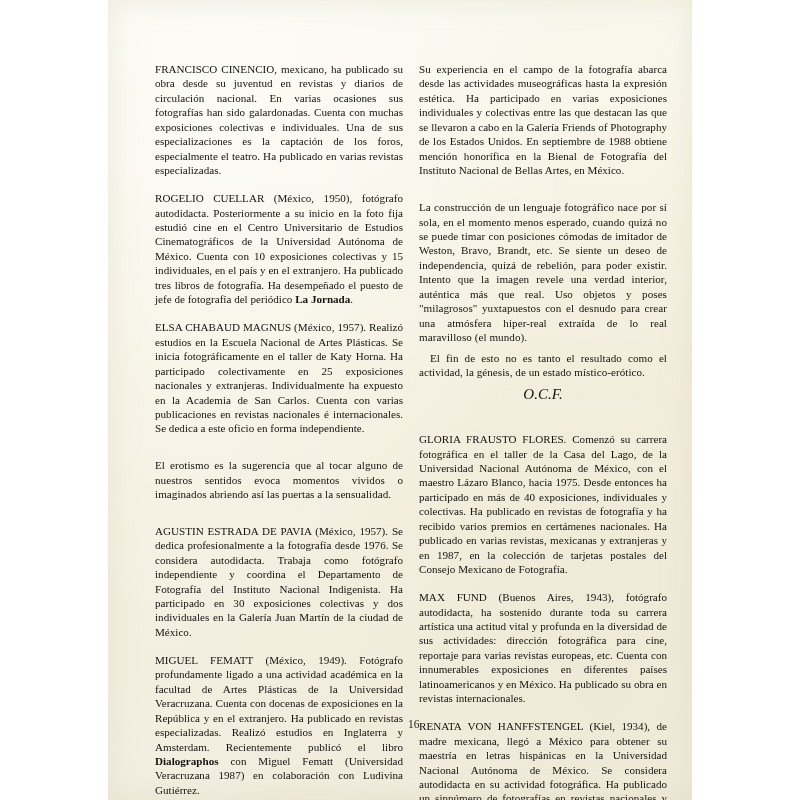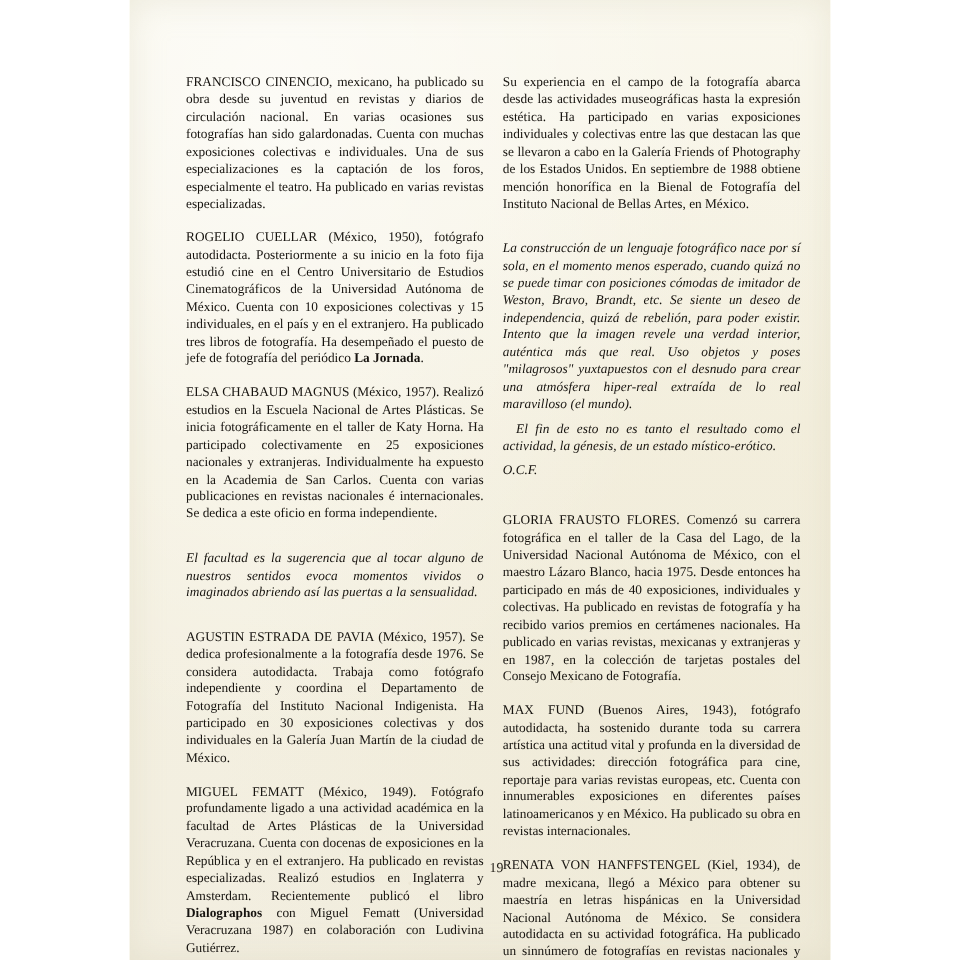"La construcción de un lenguaje" .para.quote { font-style: italic -> none }
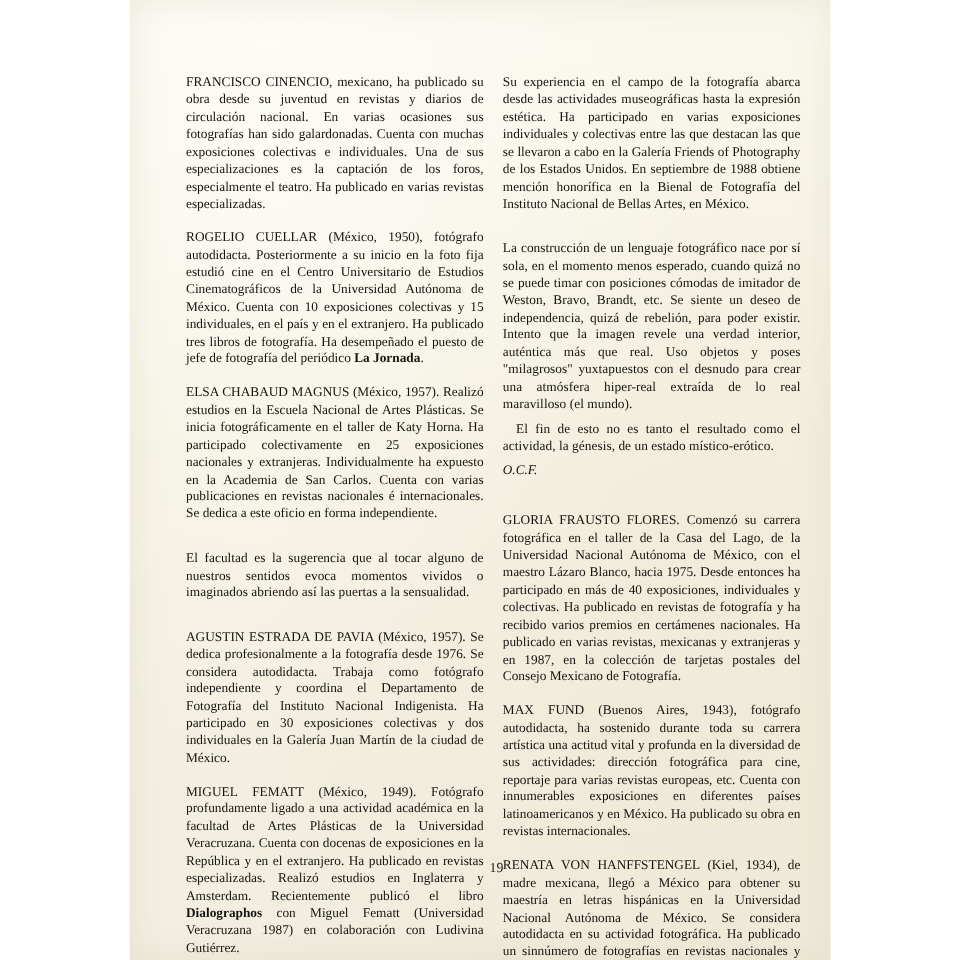"O.C.F." .sig { font-size: 11px -> 15px; text-align: left -> center }
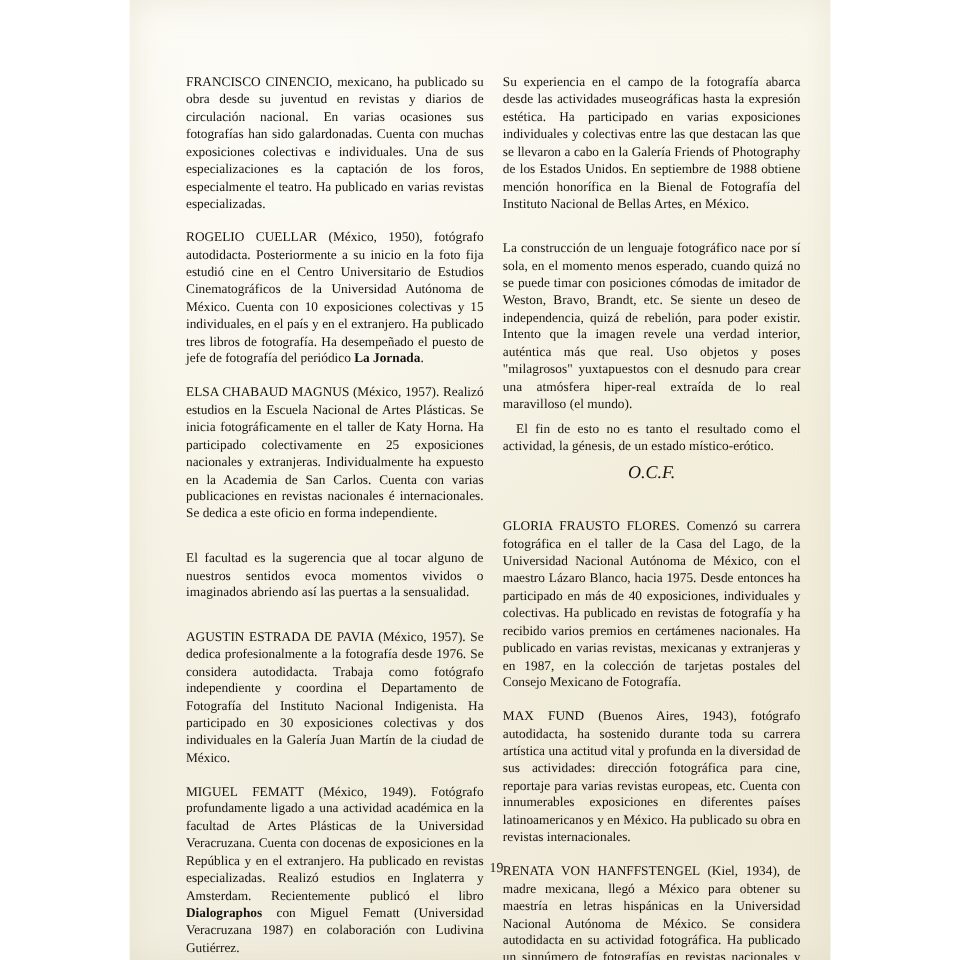"El facultad es la sugerencia" p.para { text: facultad -> erotismo }
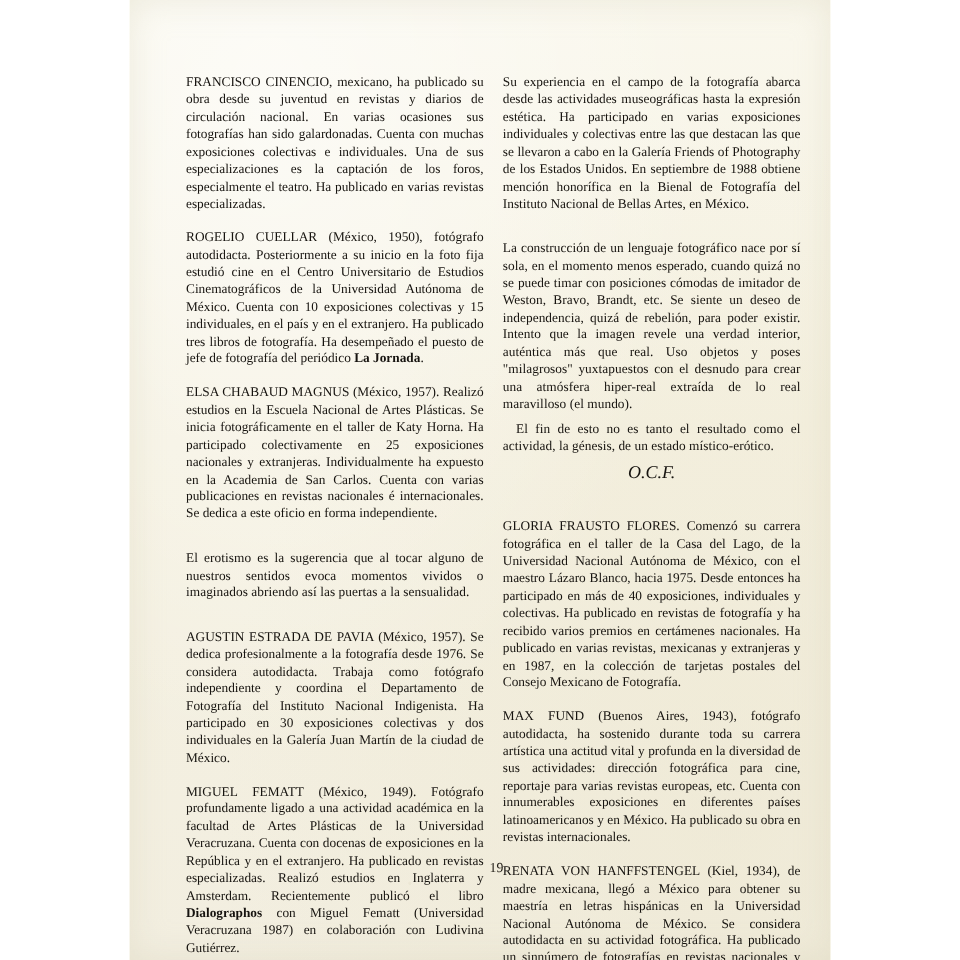"19" div.folio { text: 19 -> 16 }
